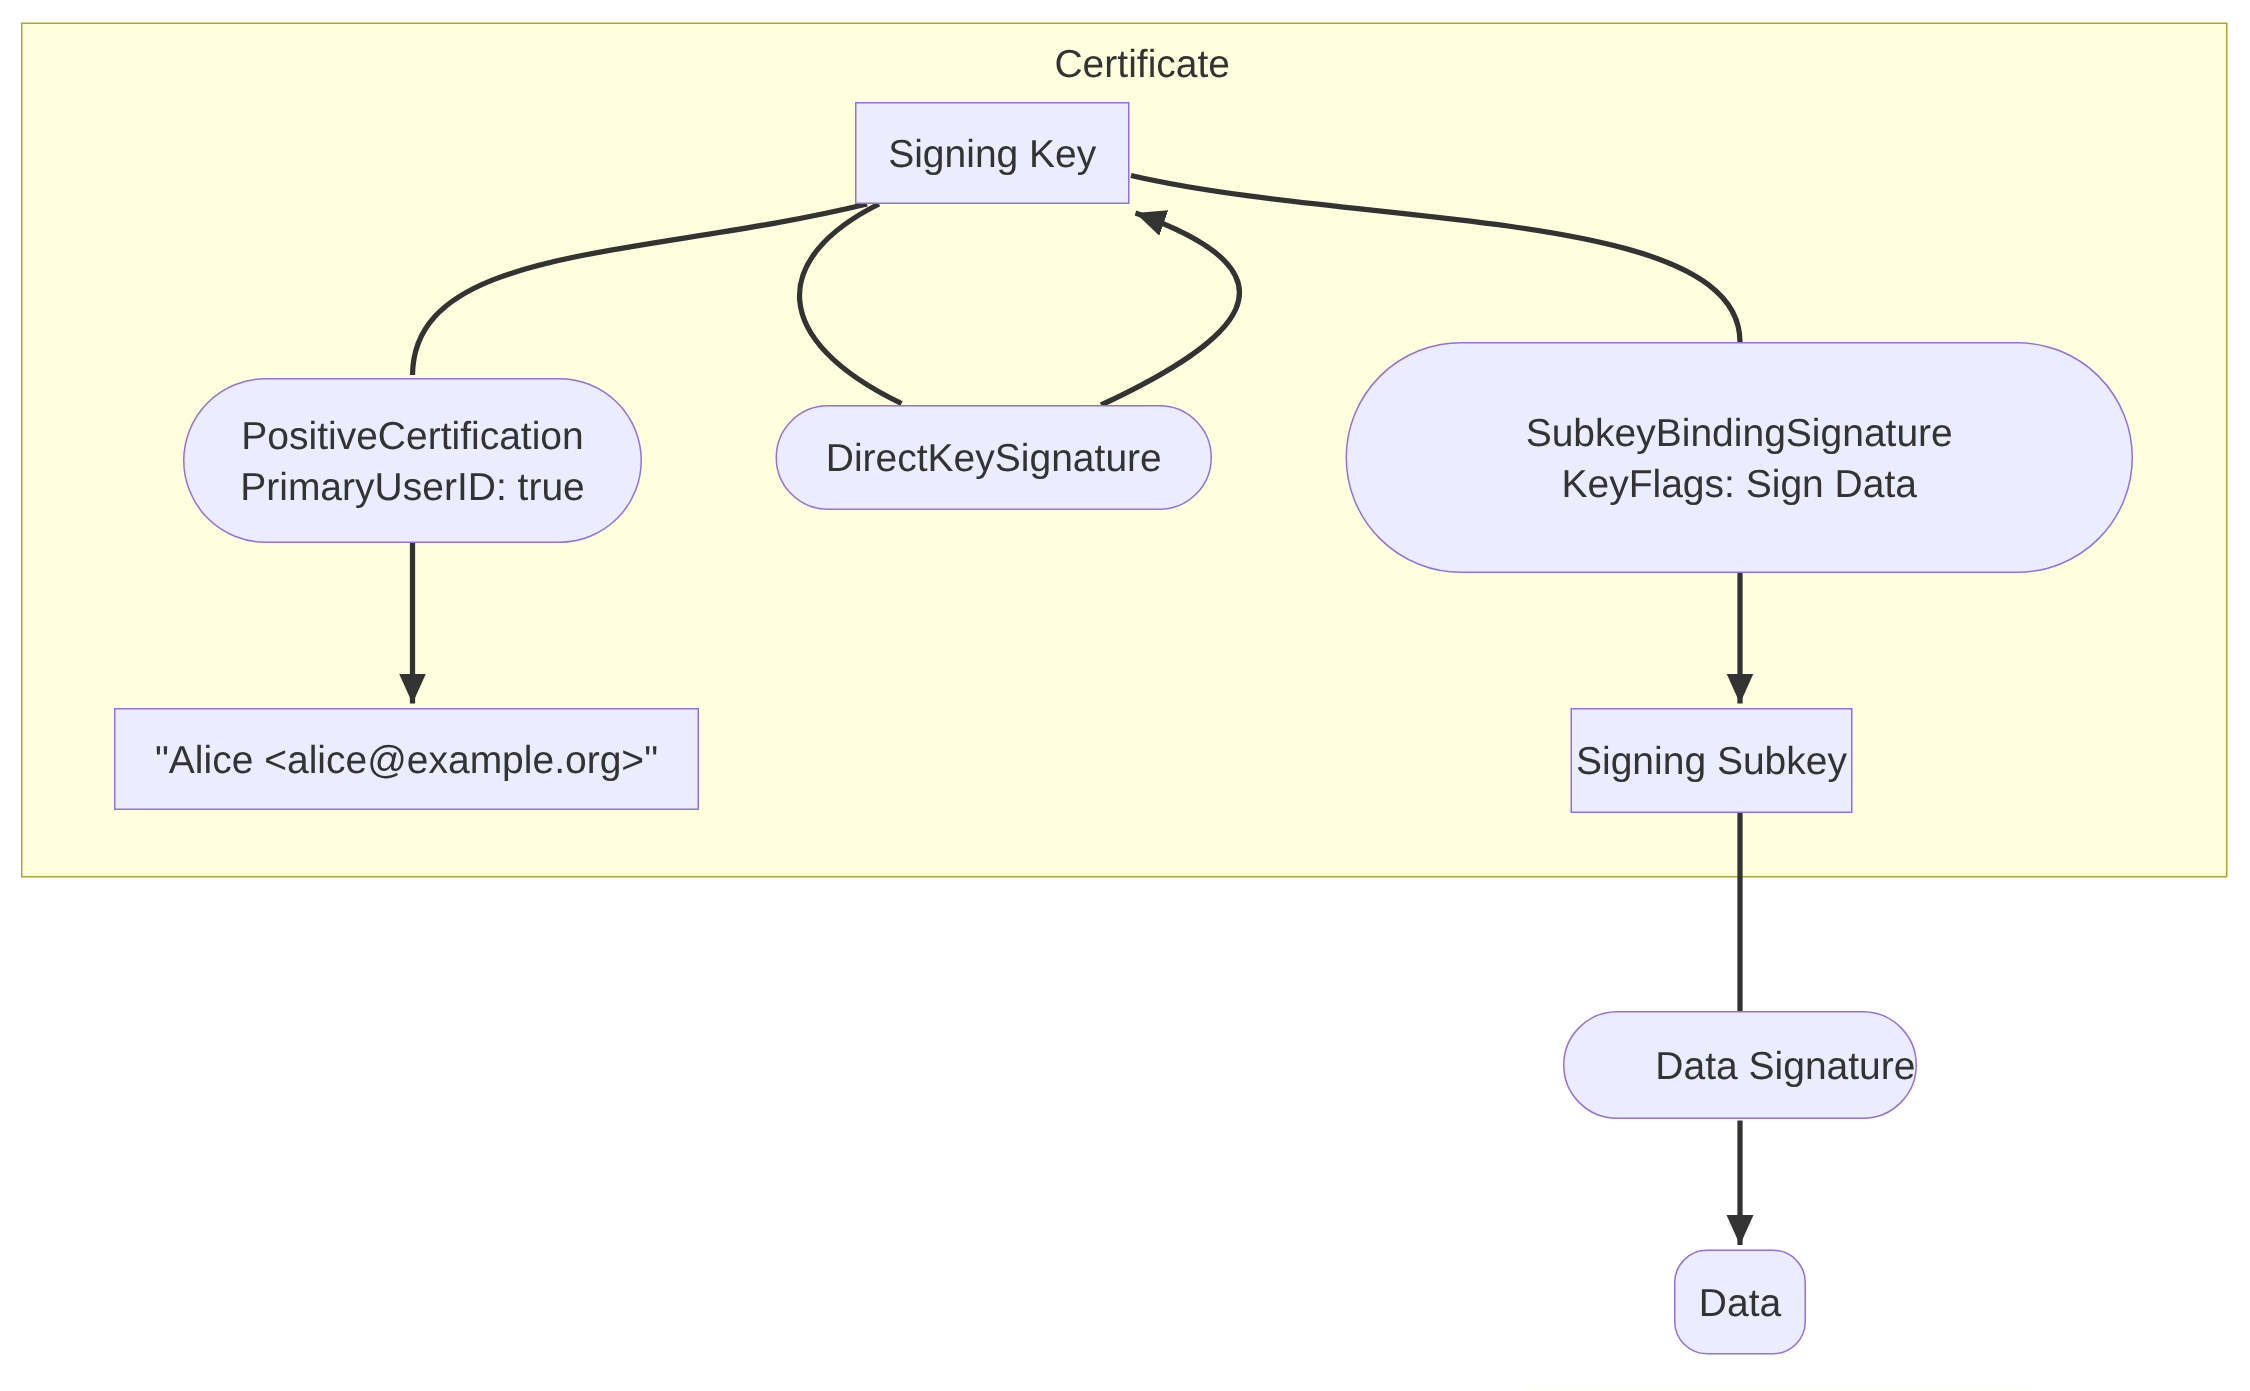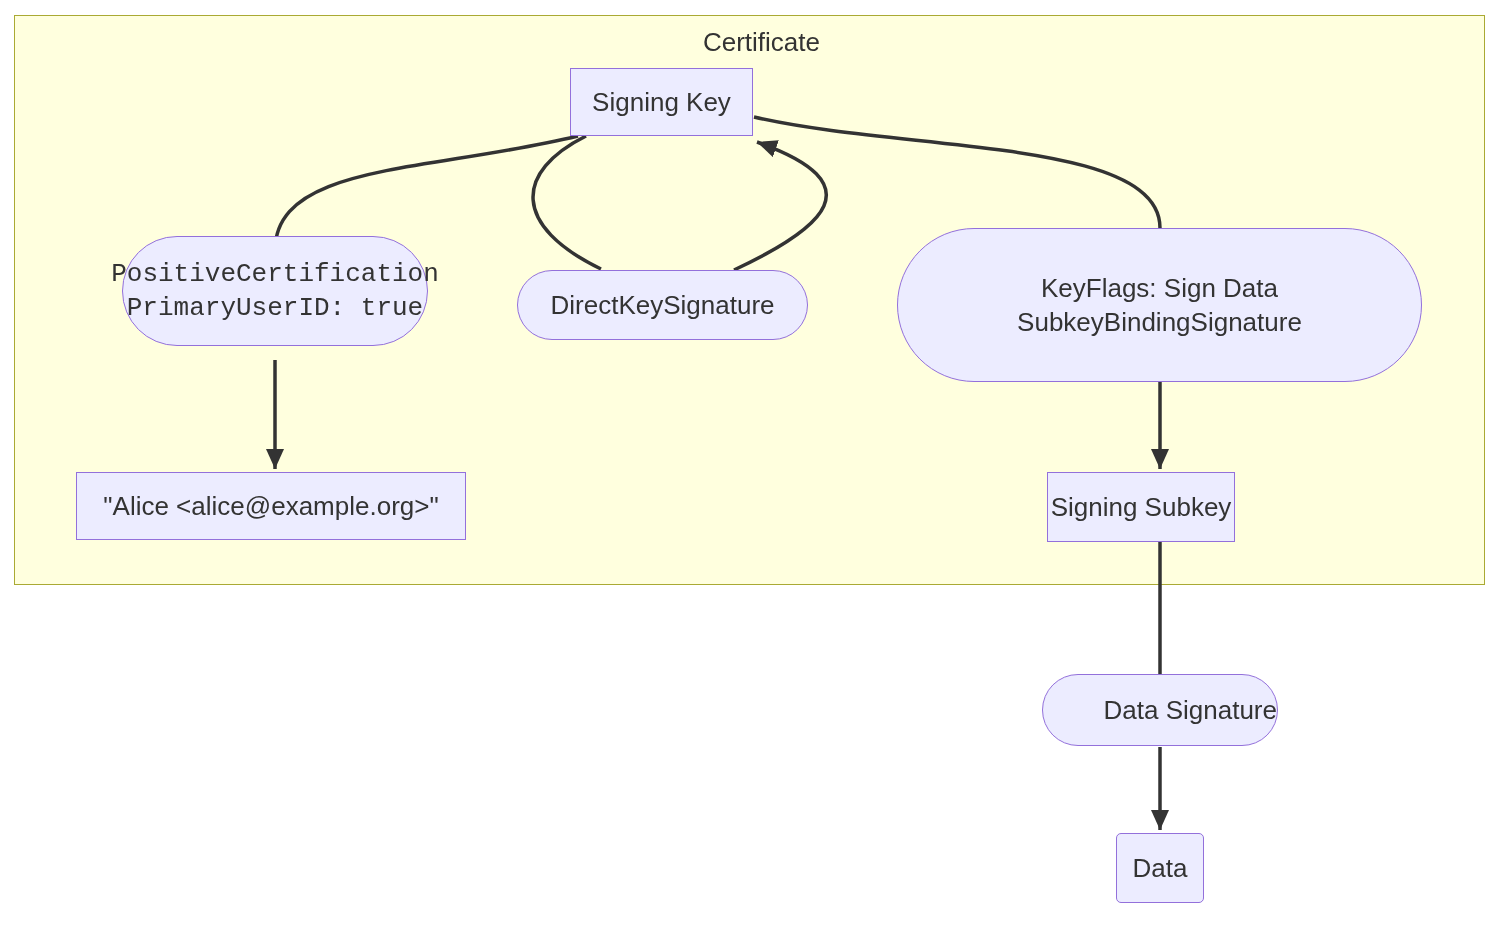"PositiveCertification" #n-positive-certification { font-family: Liberation Mono, monospace -> none; top: 236px -> 252px }
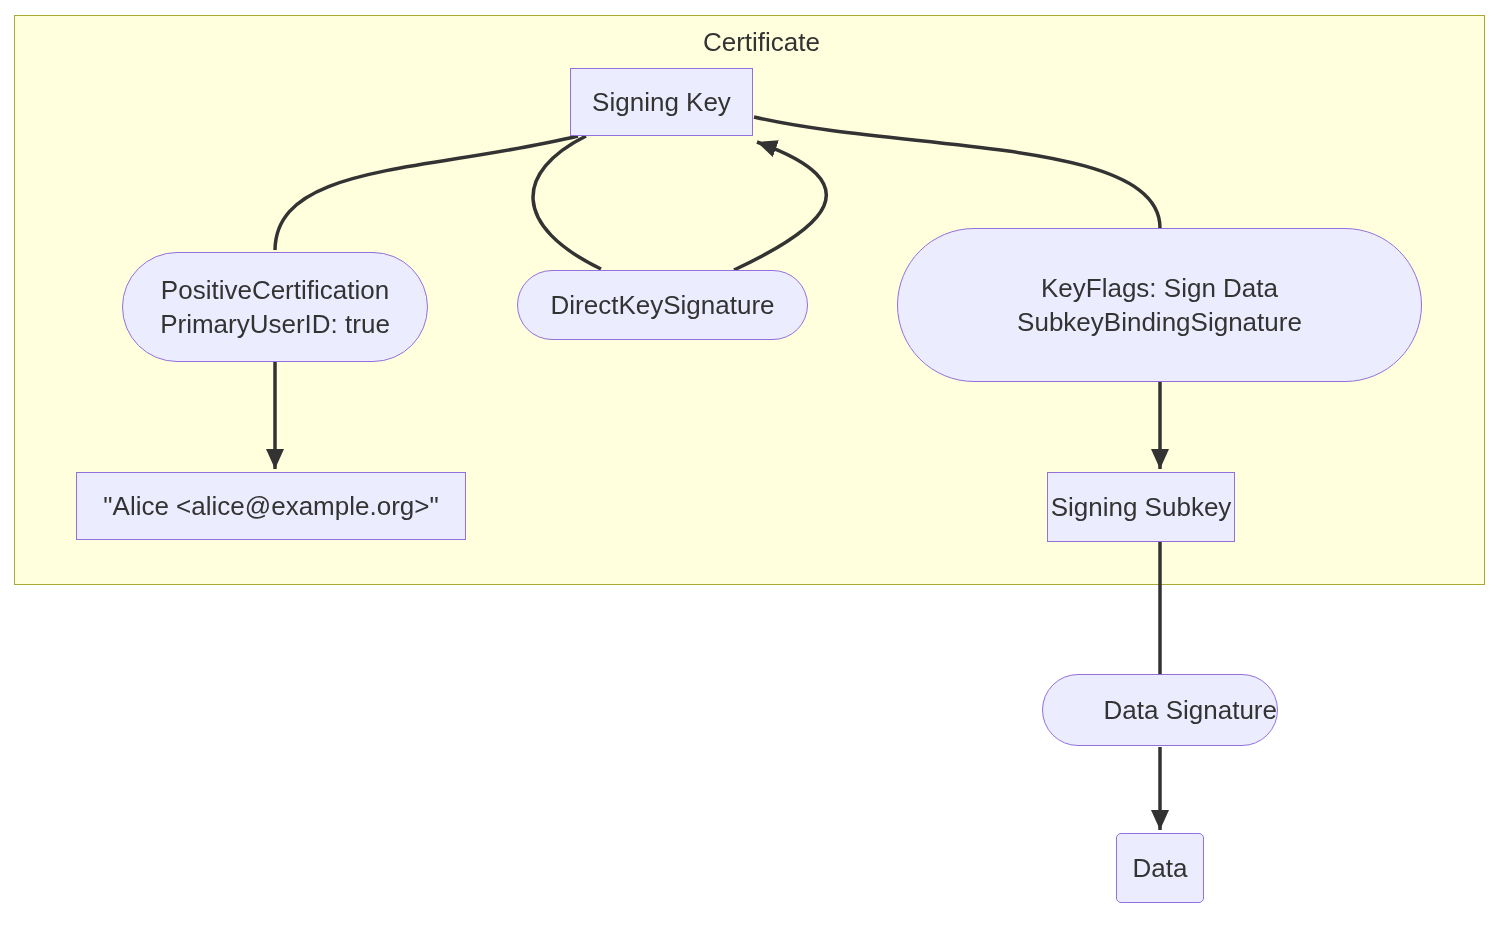"KeyFlags: Sign Data" span { order: before "SubkeyBindingSignature" -> after "SubkeyBindingSignature" }
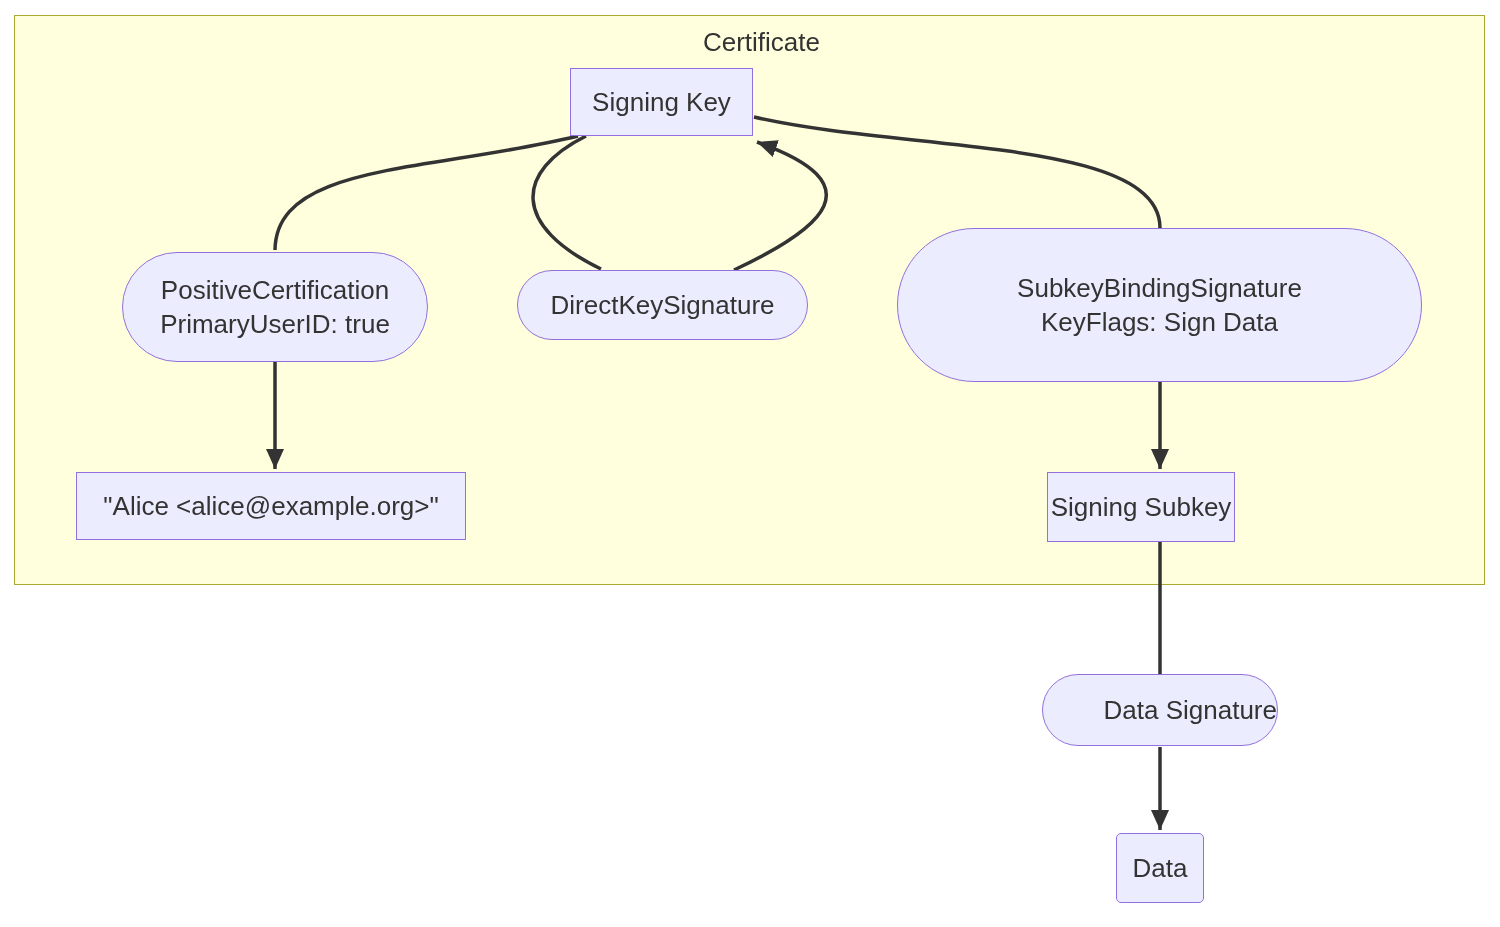"Data" .rounded { border-radius: 5px -> 22px }
